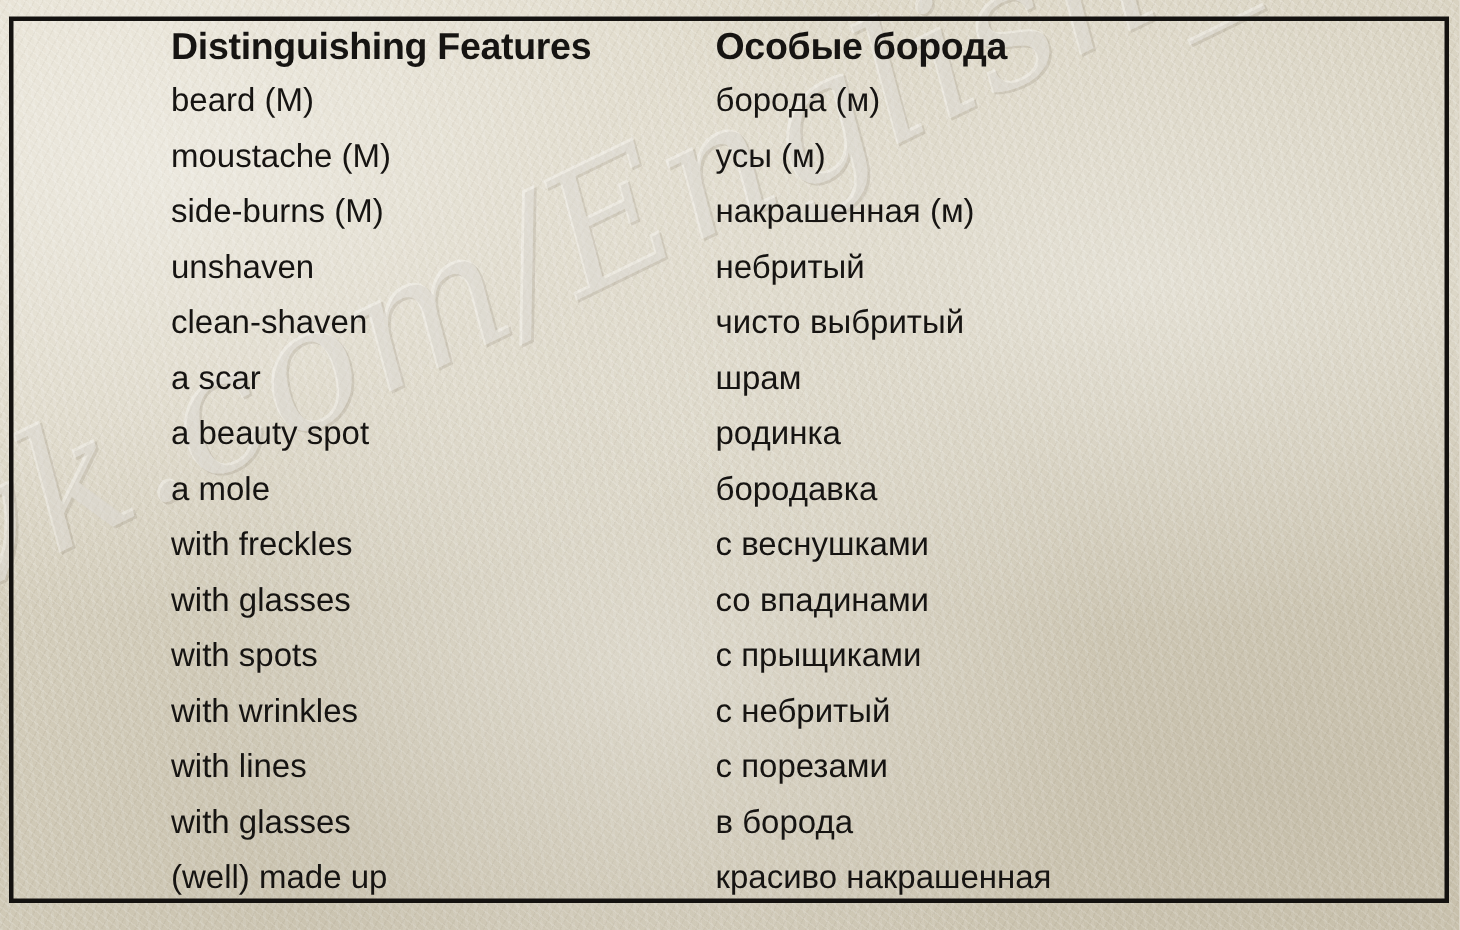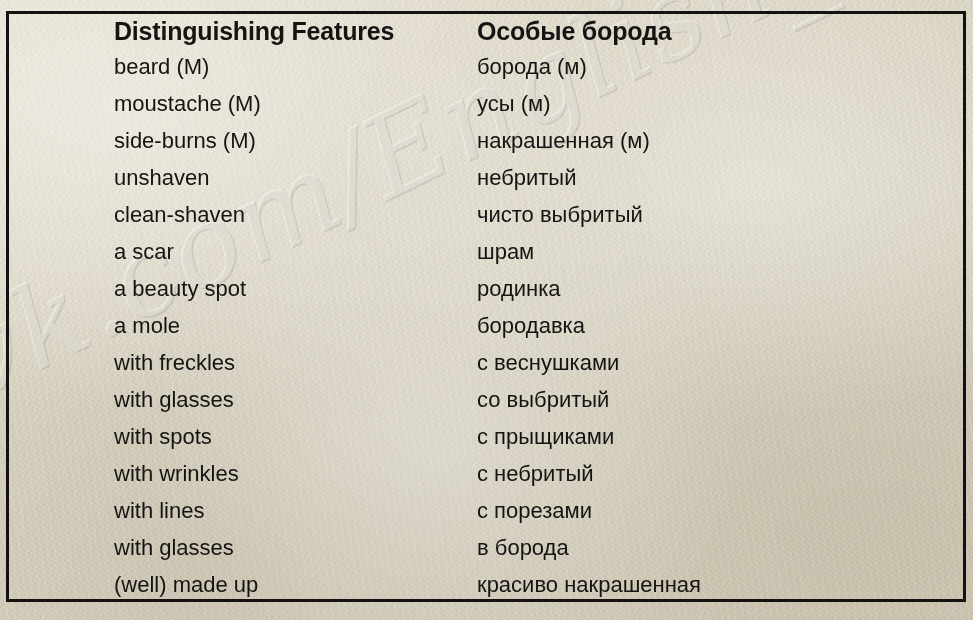"со выбритый" div.cell { text: выбритый -> впадинами }
